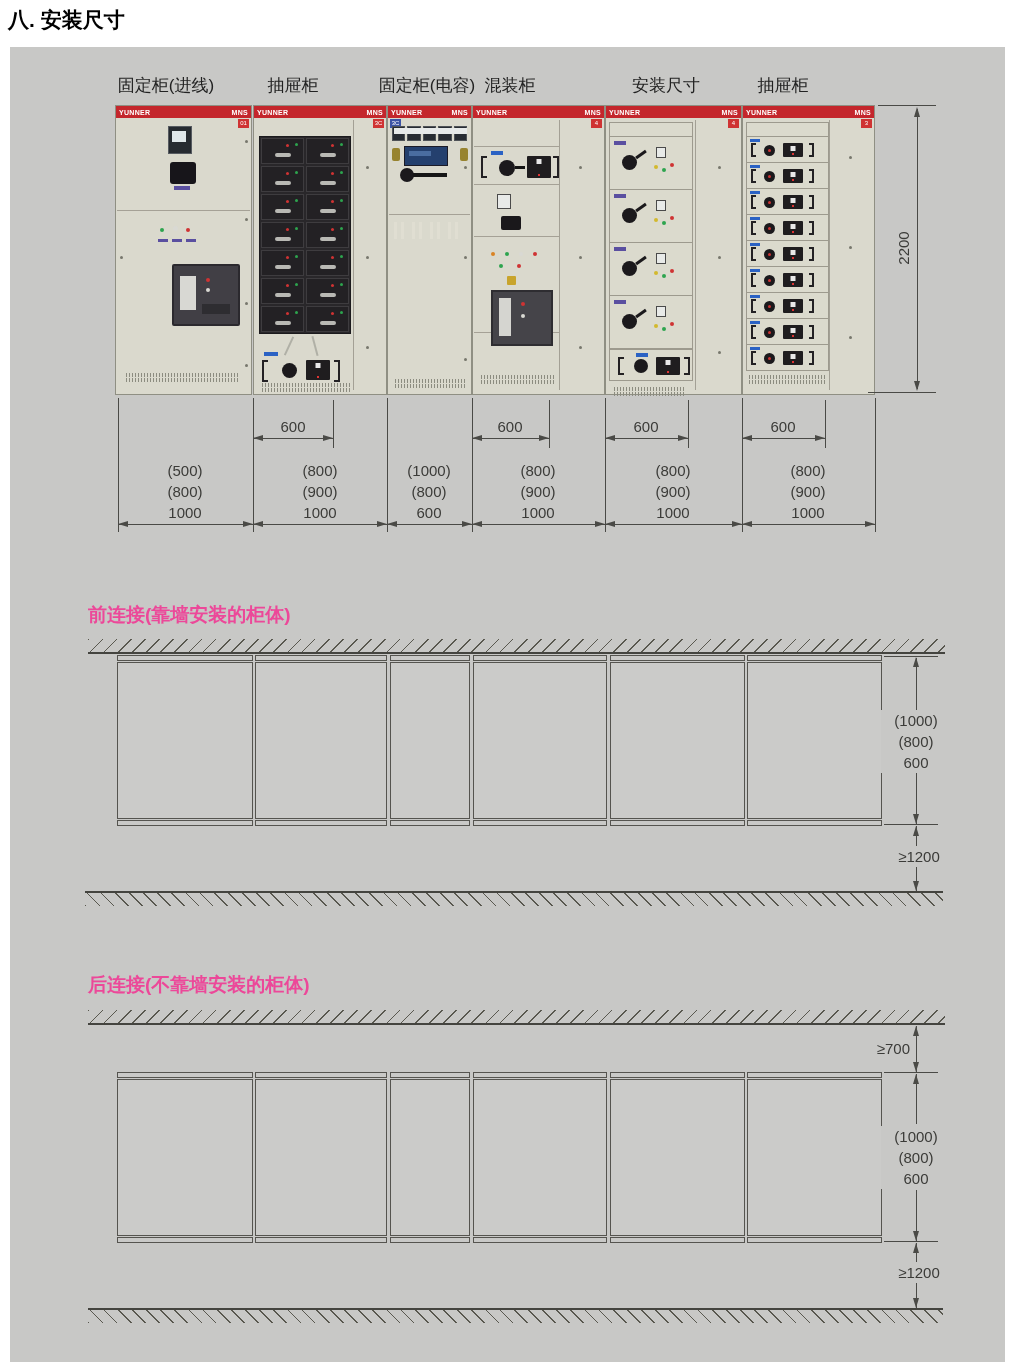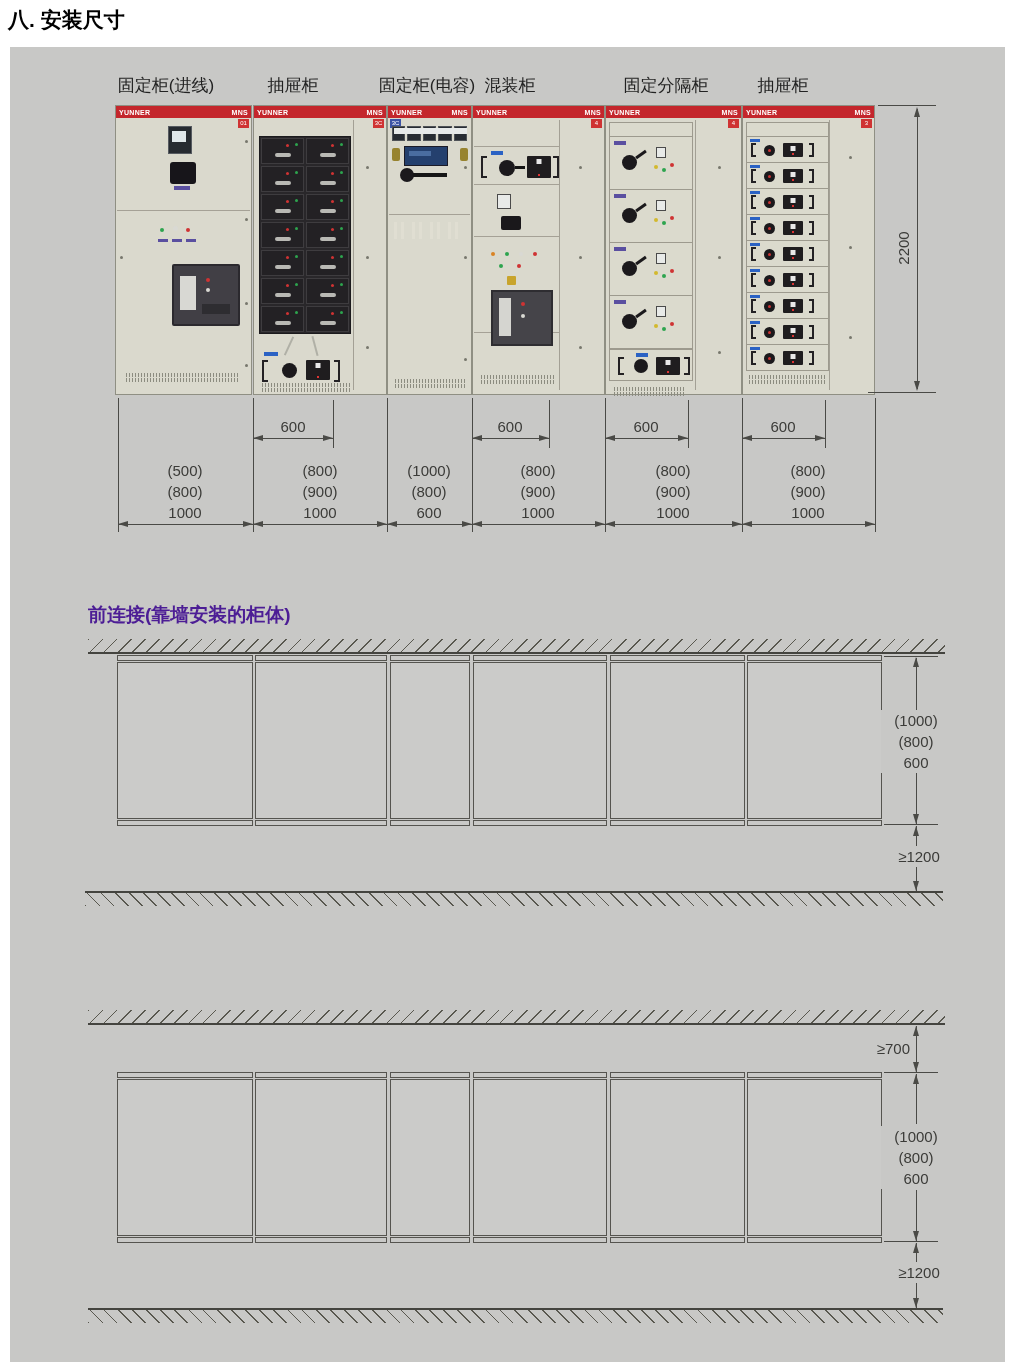"固定分隔柜" div.clabel { text: 固定分隔柜 -> 安装尺寸 }
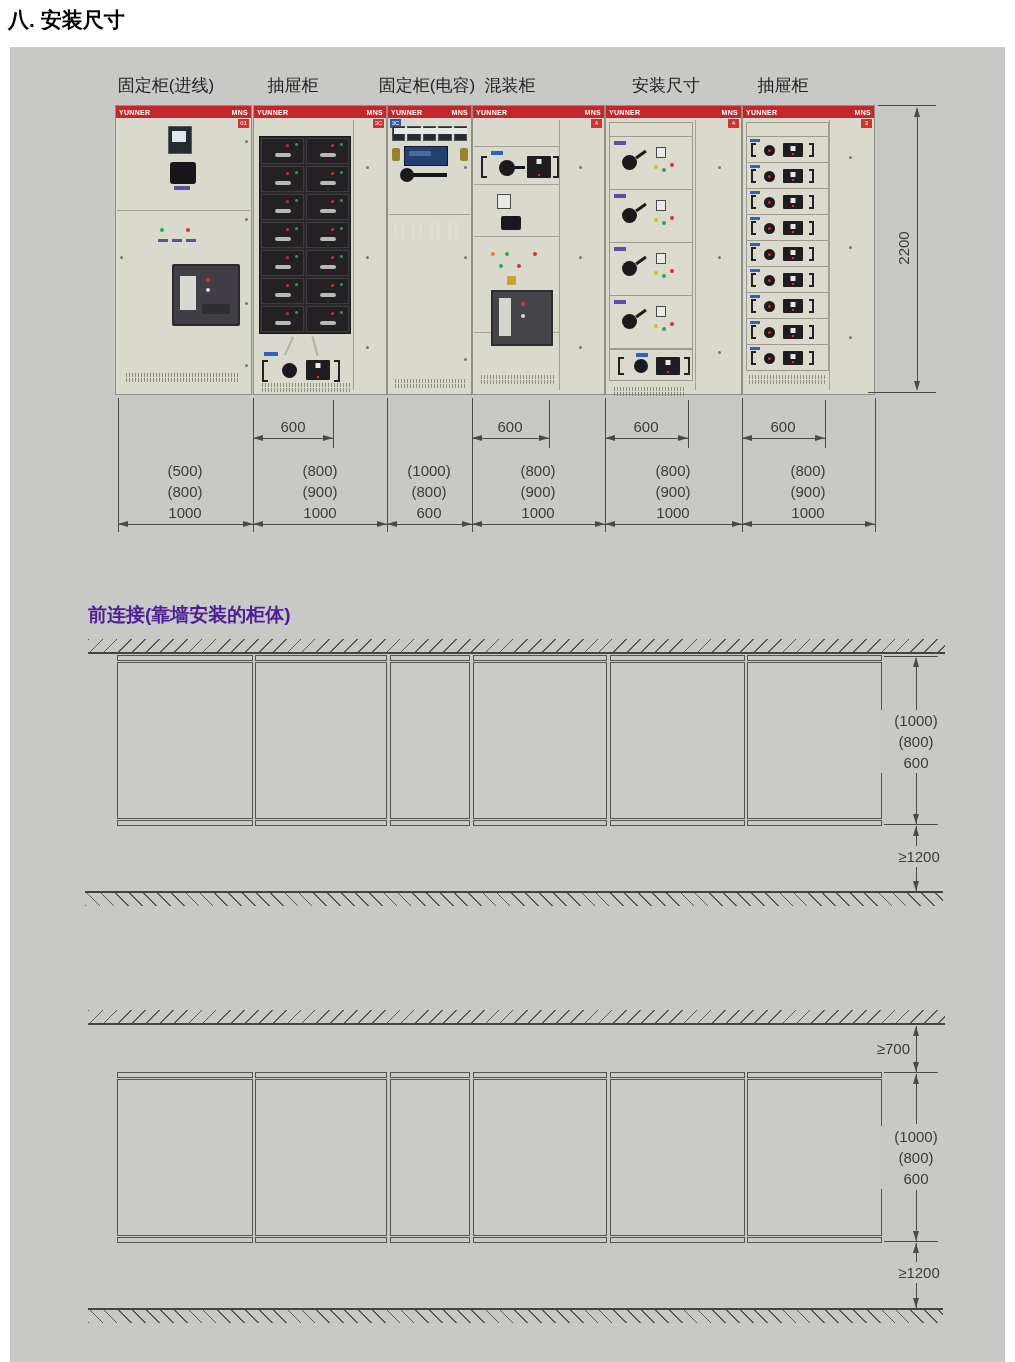"前连接(靠墙安装的柜体)" .stitle { color: #4c1d95 -> #ec4899 }
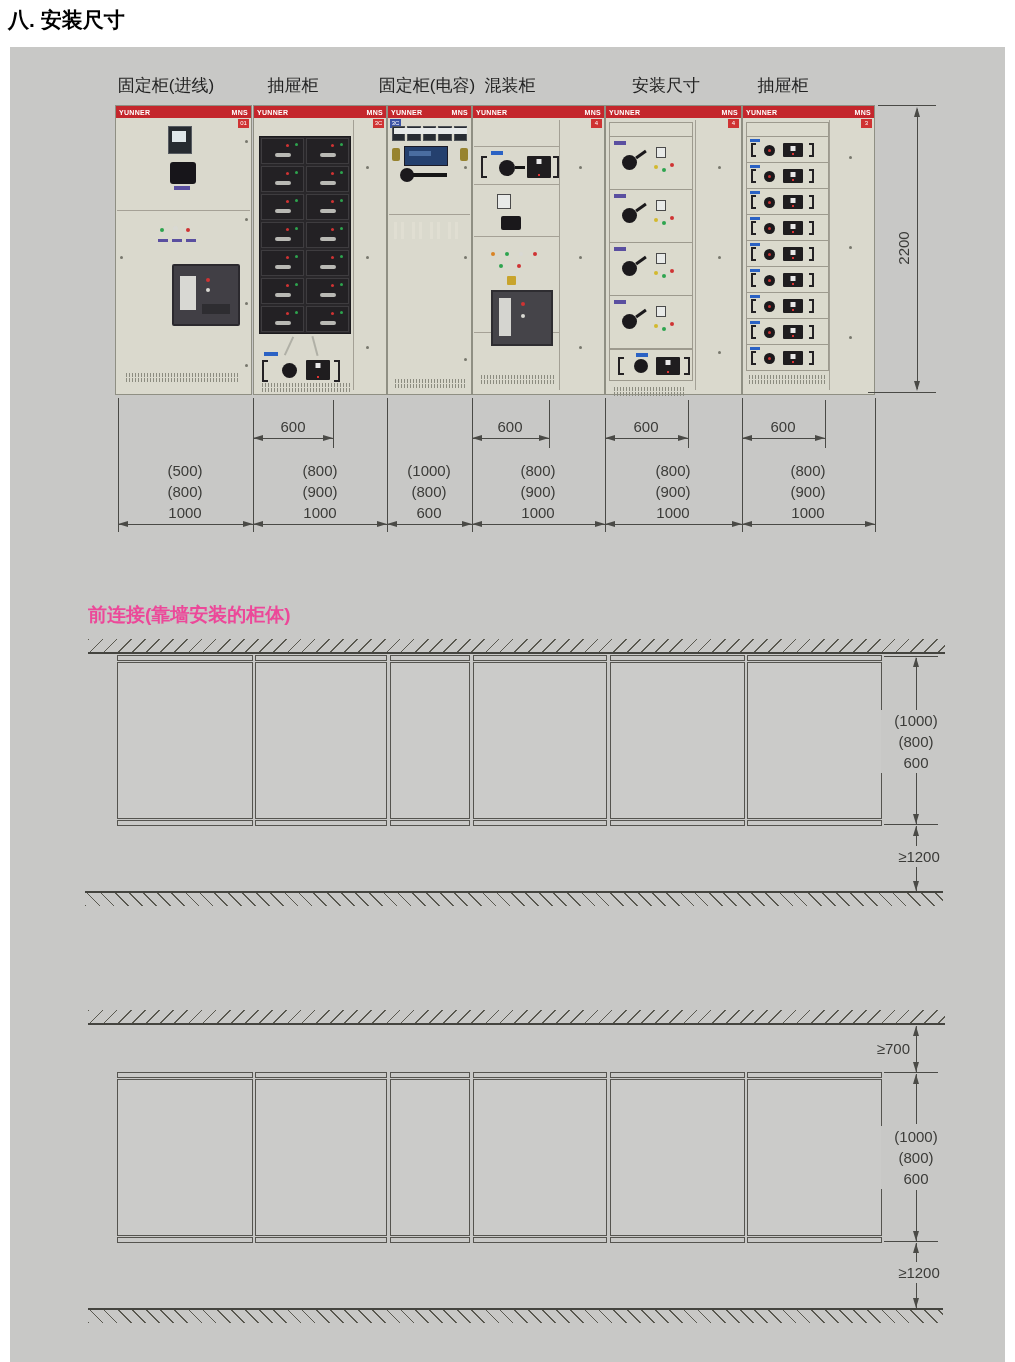"后连接(不靠墙安装的柜体)" div.stitle { html: none -> <div>后连接(不靠墙安装的柜体)</div> }
